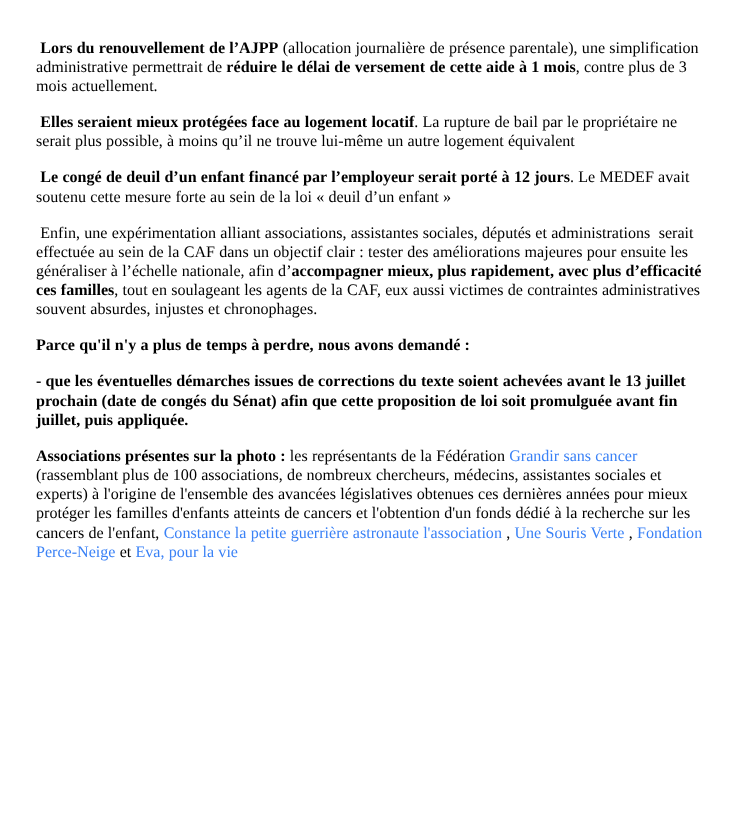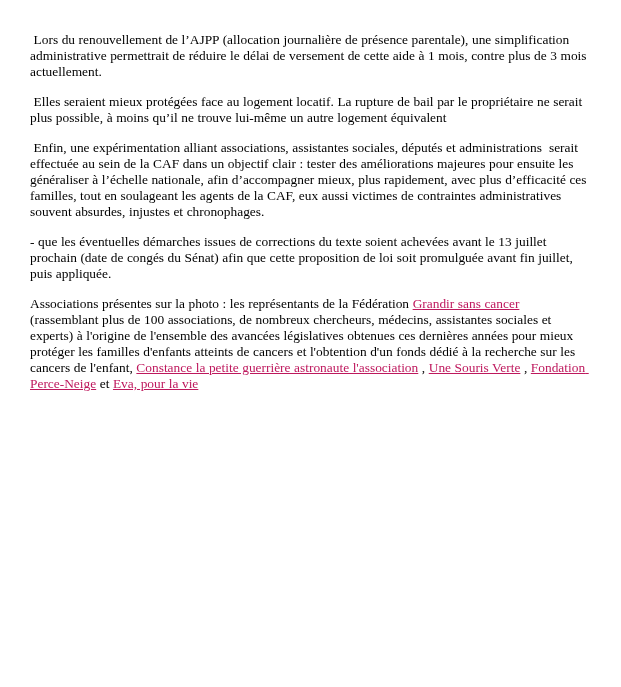"Lors du renouvellement de l’AJPP" .run.bold { font-weight: normal -> bold }
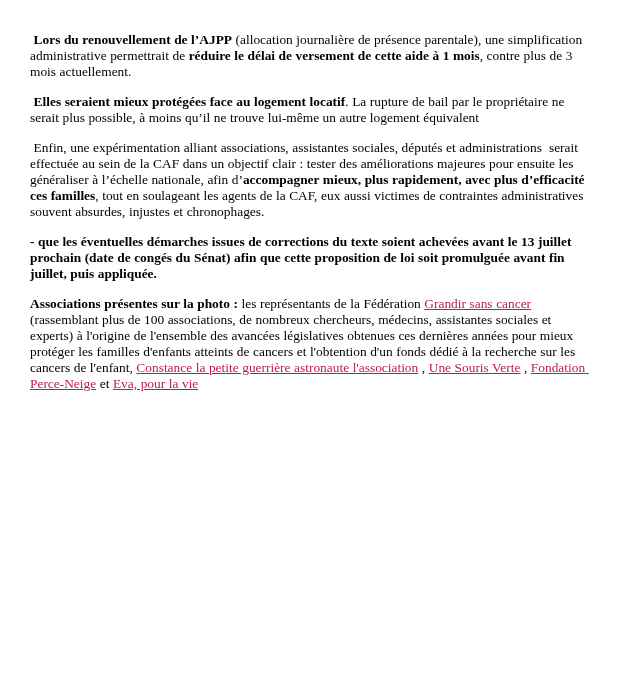"Le congé de deuil d’un" p.para { html: none -> <p><span> Le congé de deuil d’un enfant financé par l’employeur serait porté à 12 jours</span><span>. Le MEDEF avait soutenu cette mesure forte au sein de la loi « deuil d’un enfant »</span></p> }
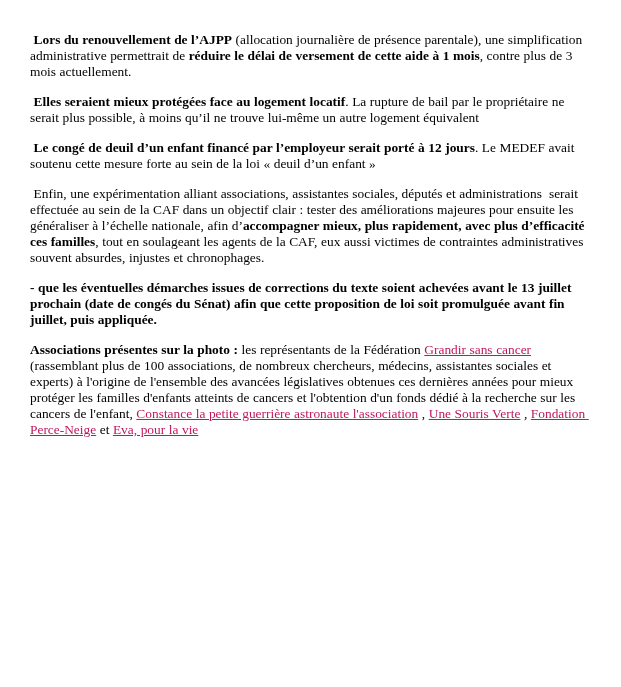"Parce qu'il n'y a plus" p.para { html: none -> <p><span>Parce qu'il n'y a plus de temps à perdre, nous avons demandé :</span></p> }
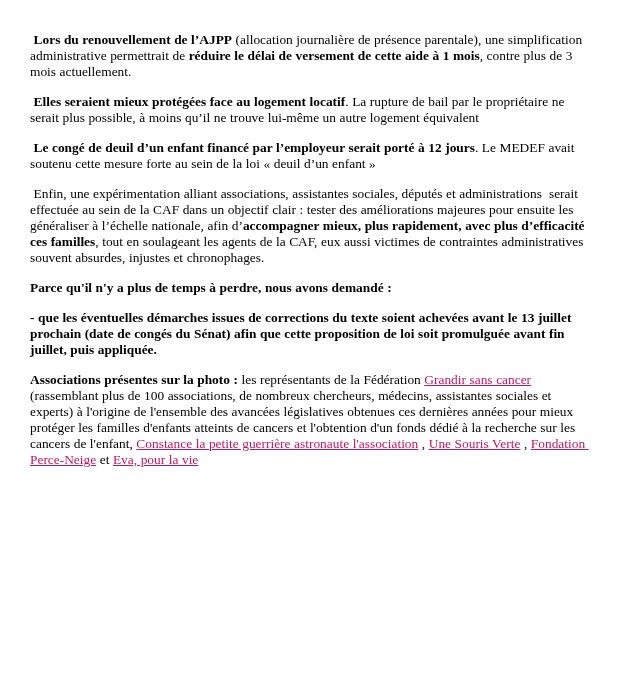"Grandir sans cancer" .run.link { color: #be185d -> #3b82f6; text-decoration: underline -> none }
